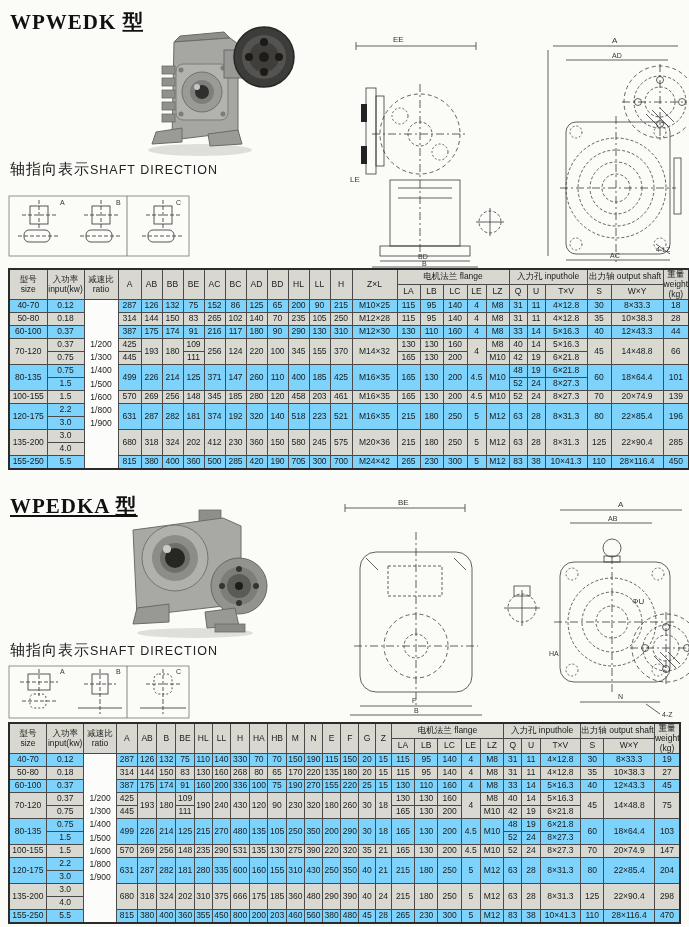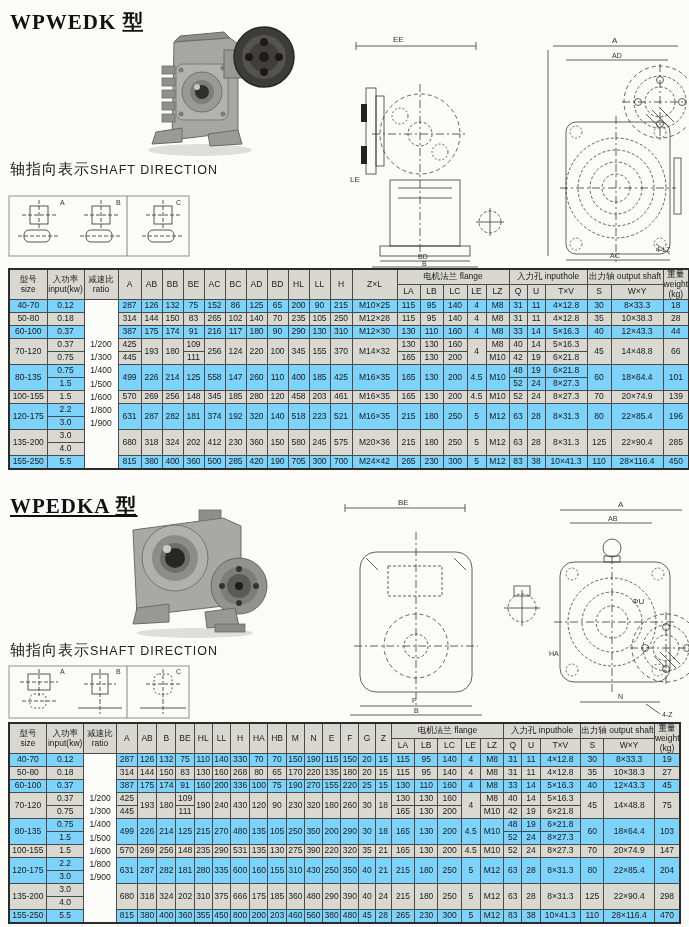"558" td { text: 558 -> 371 }
